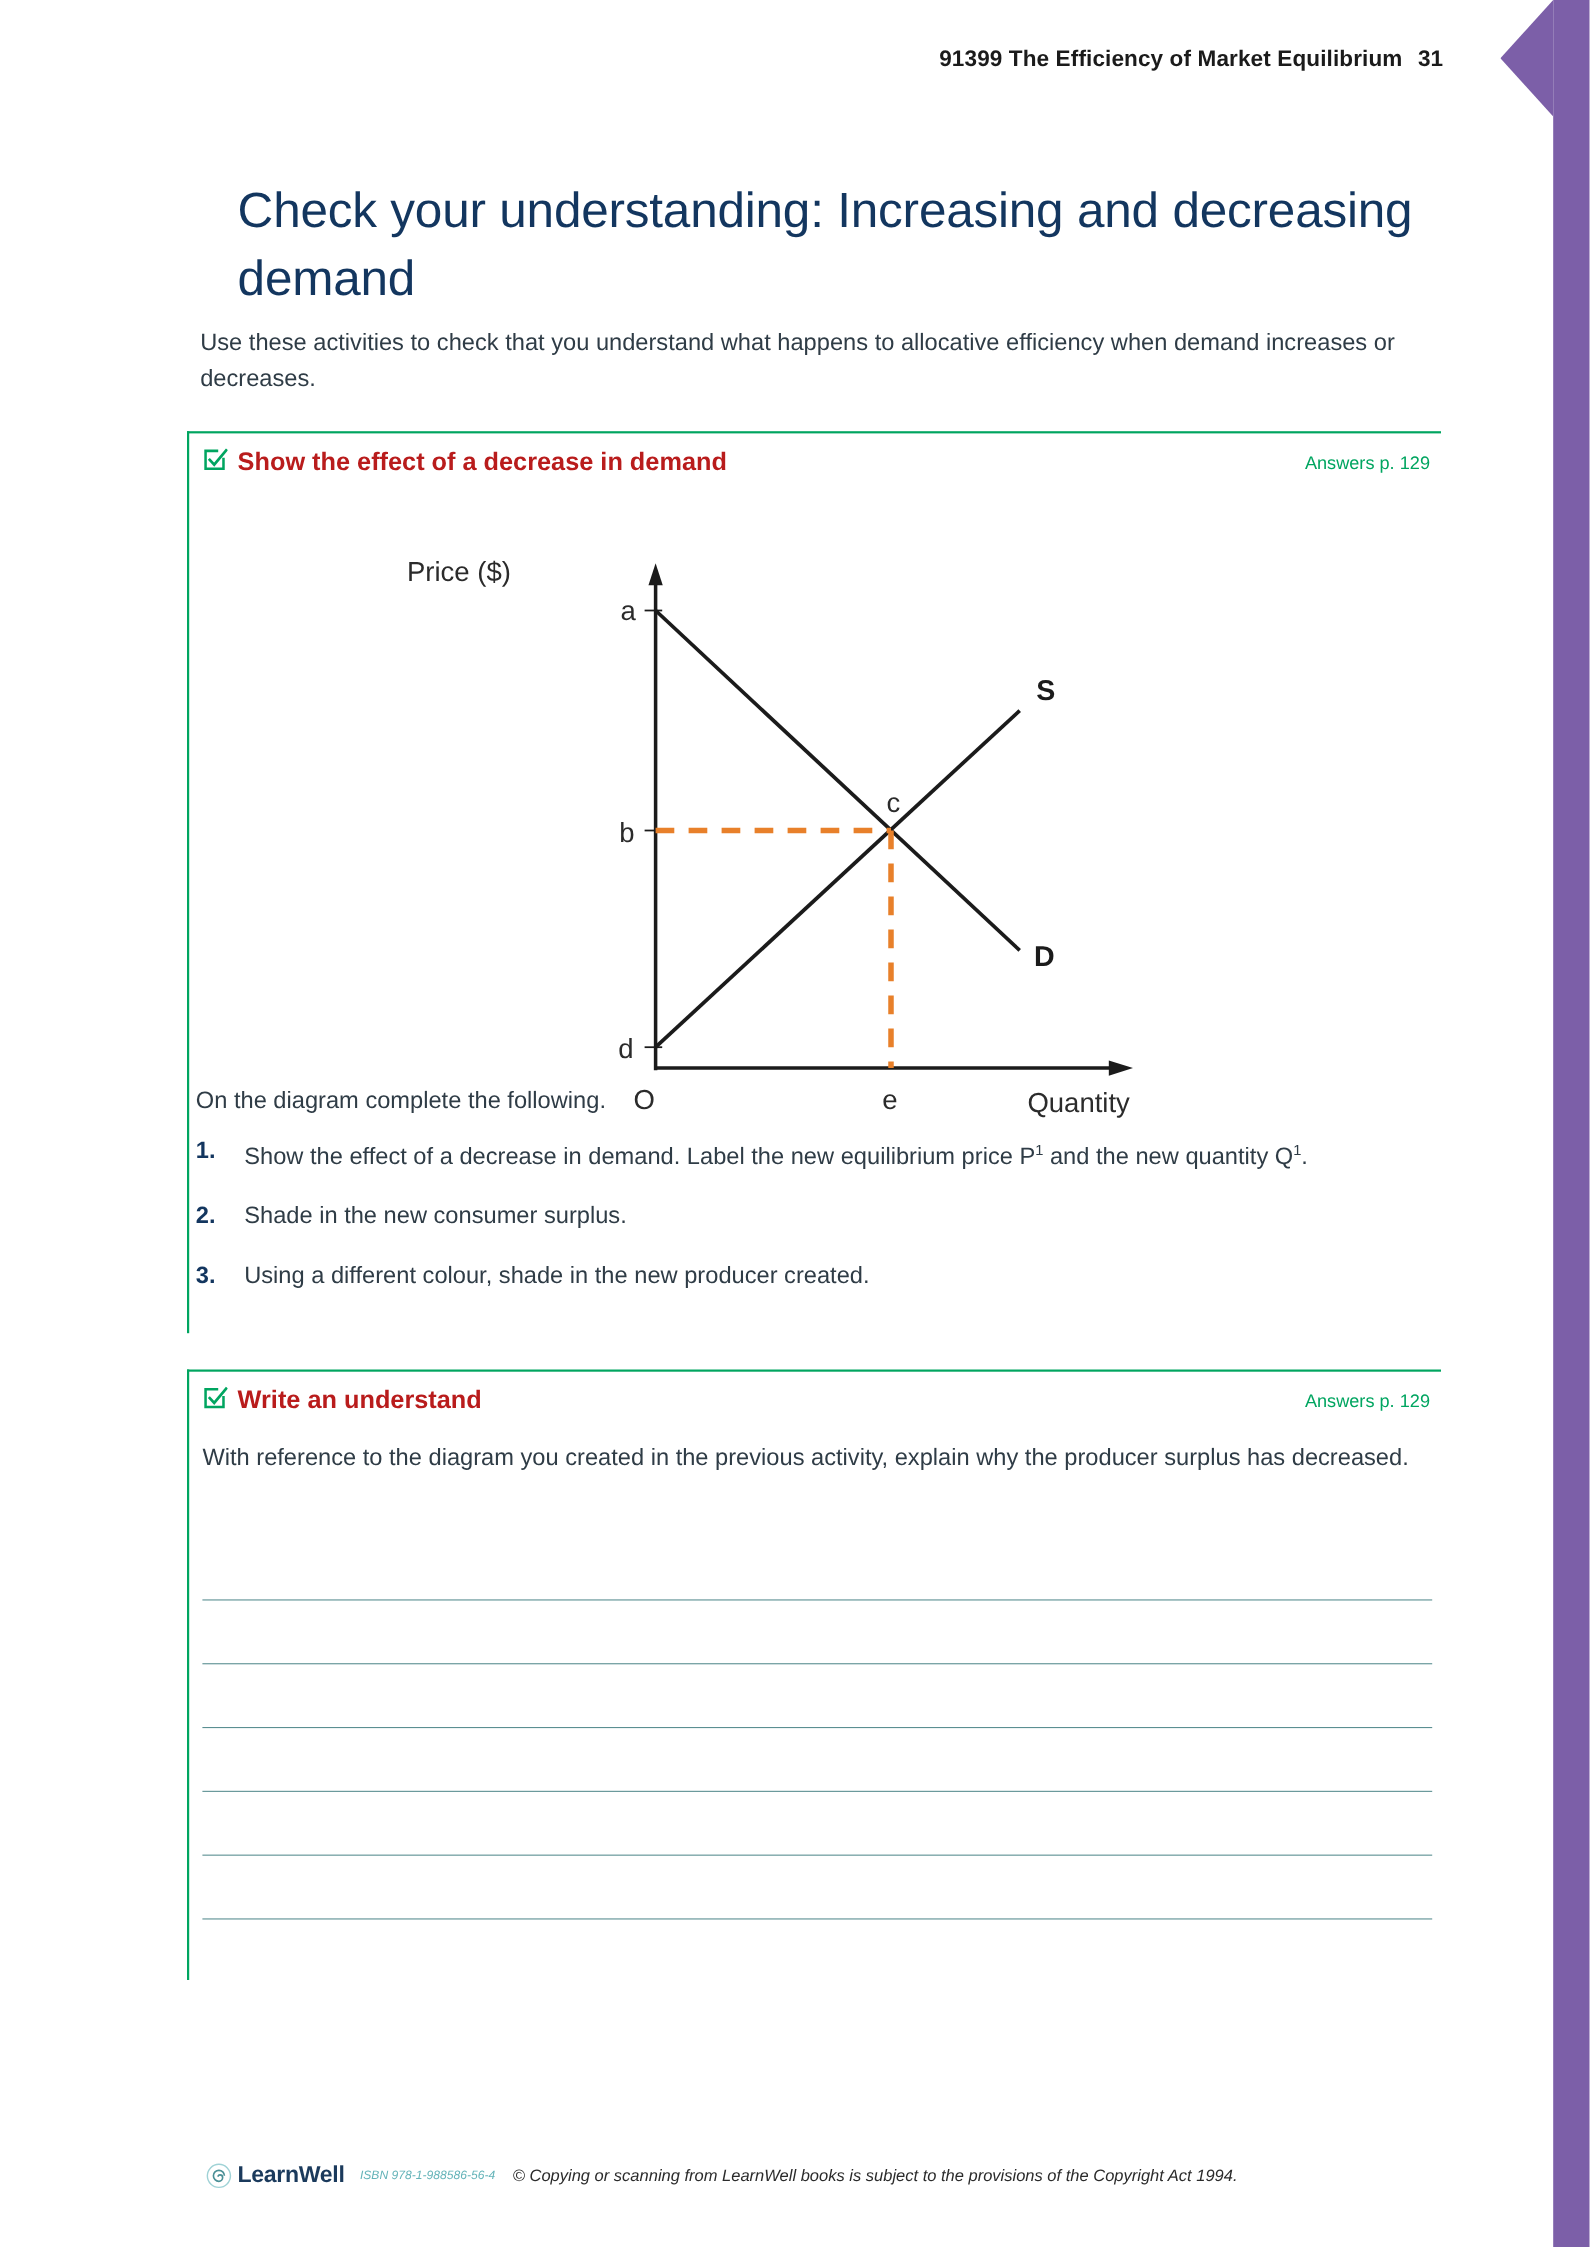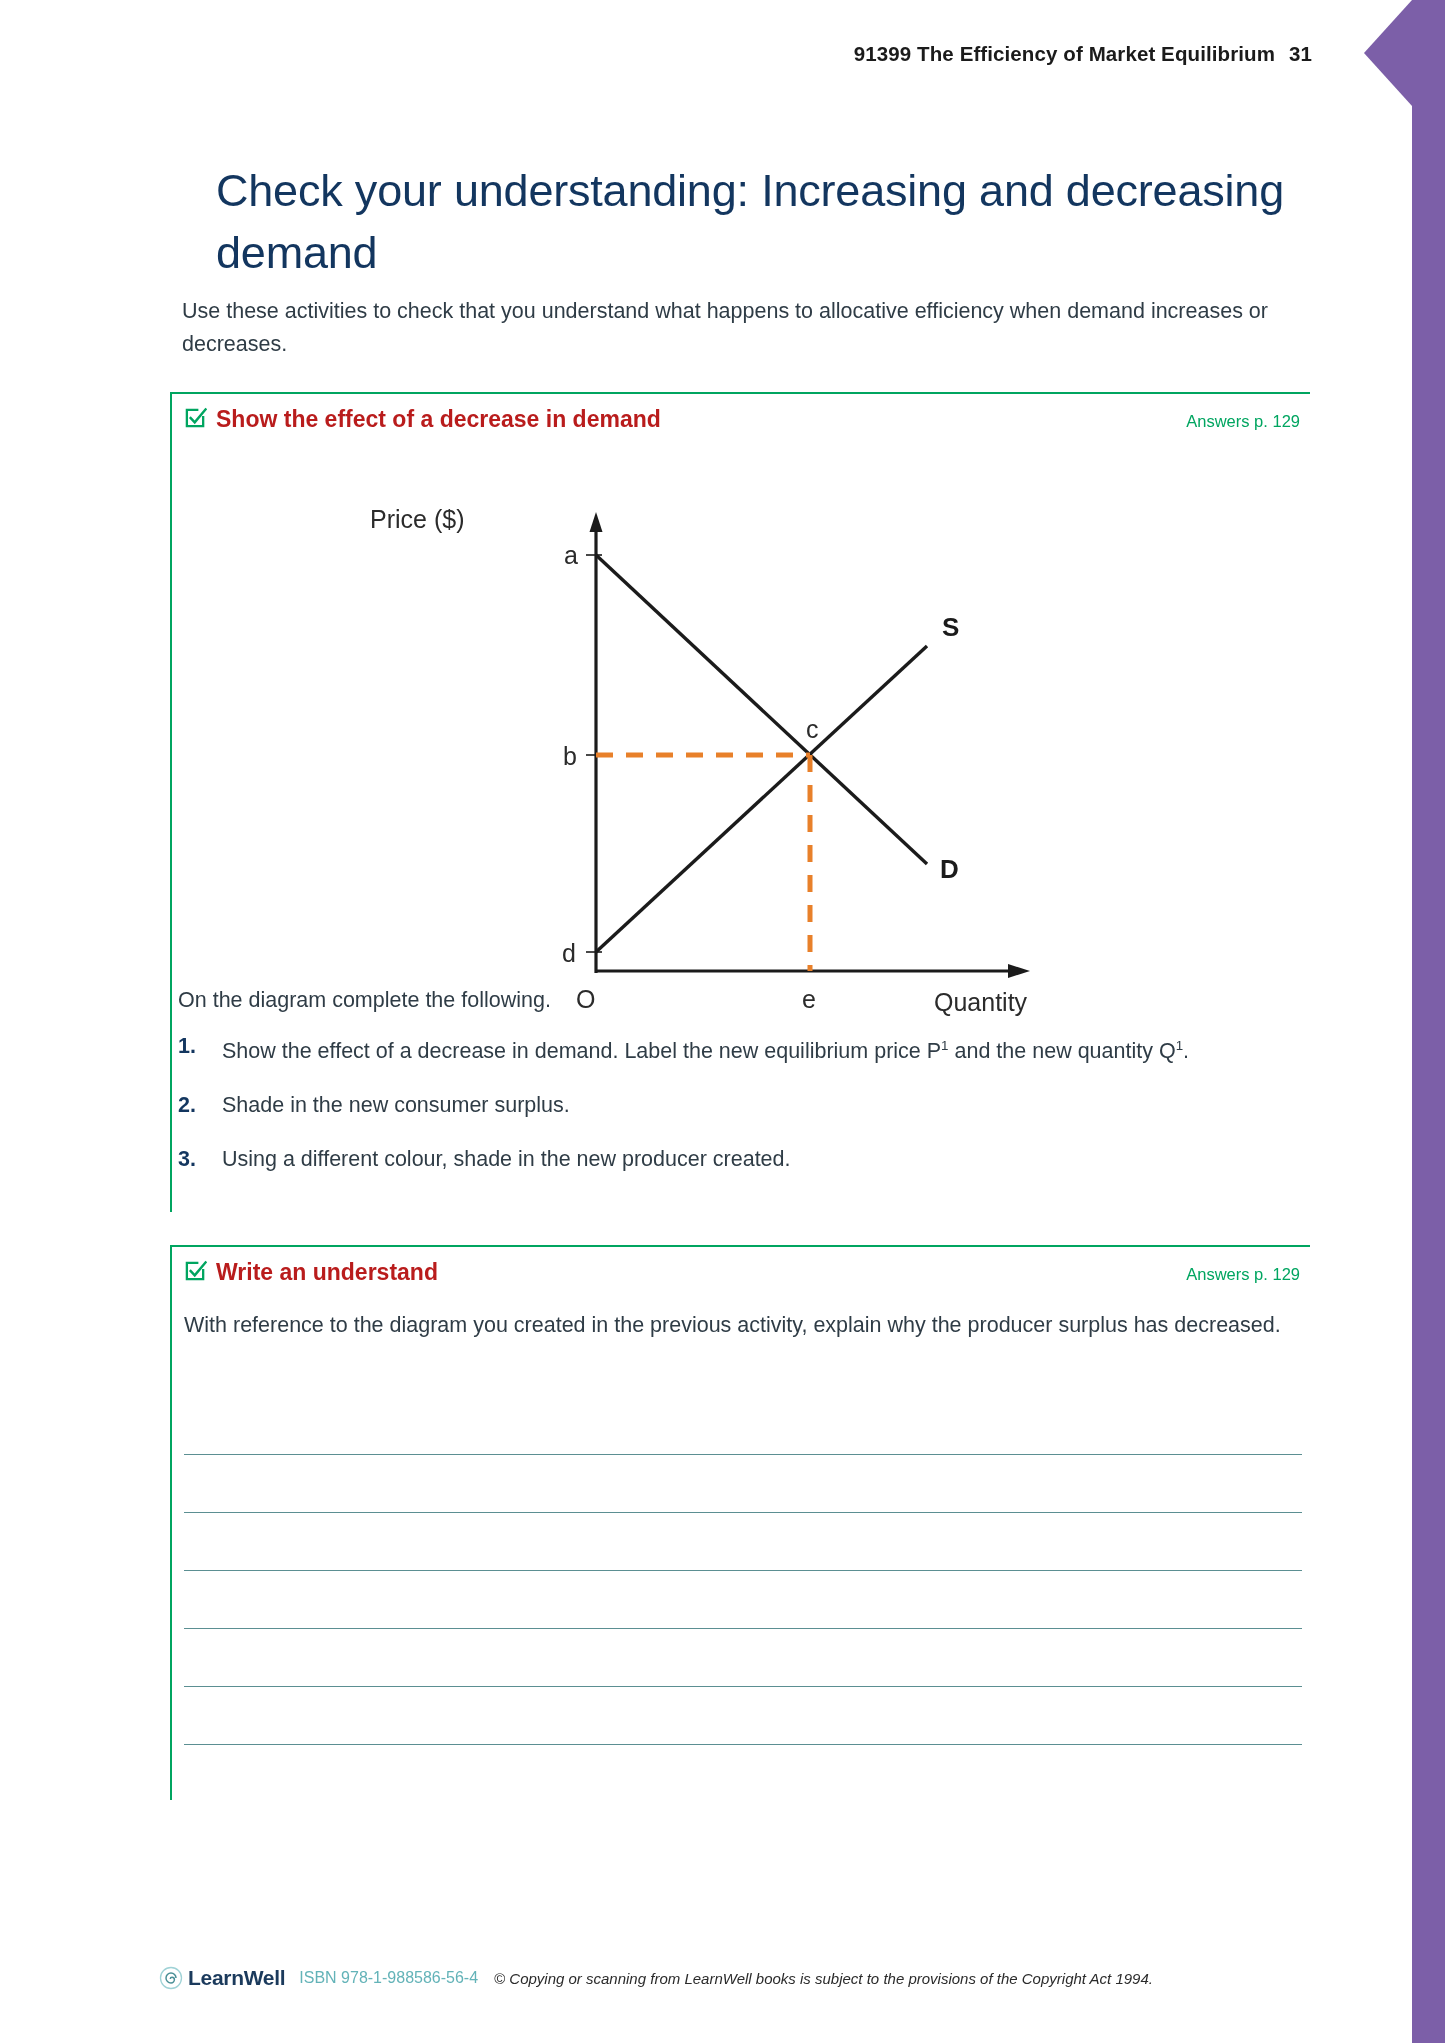"ISBN 978-1-988586-56-4" .isbn { font-size: 16px -> 11px; font-style: none -> italic }
